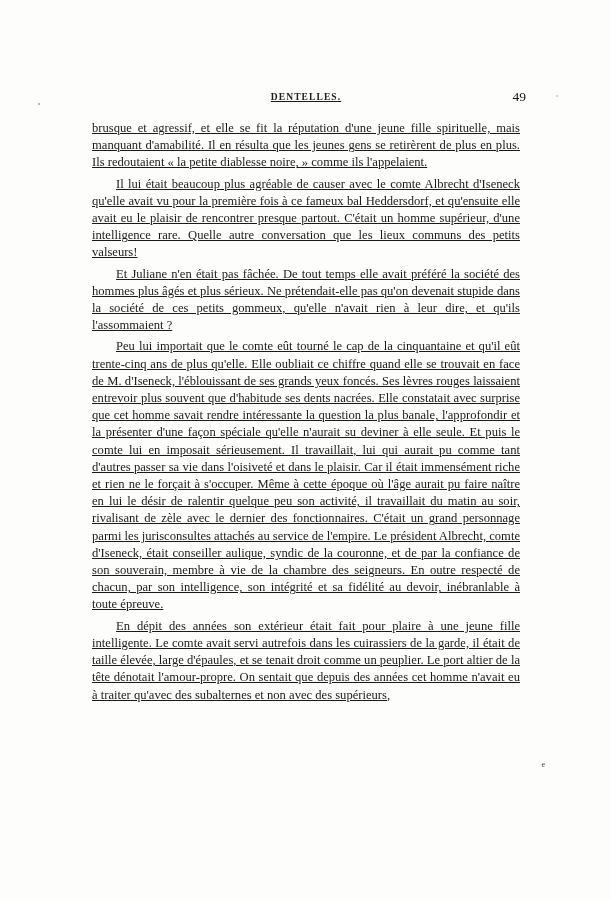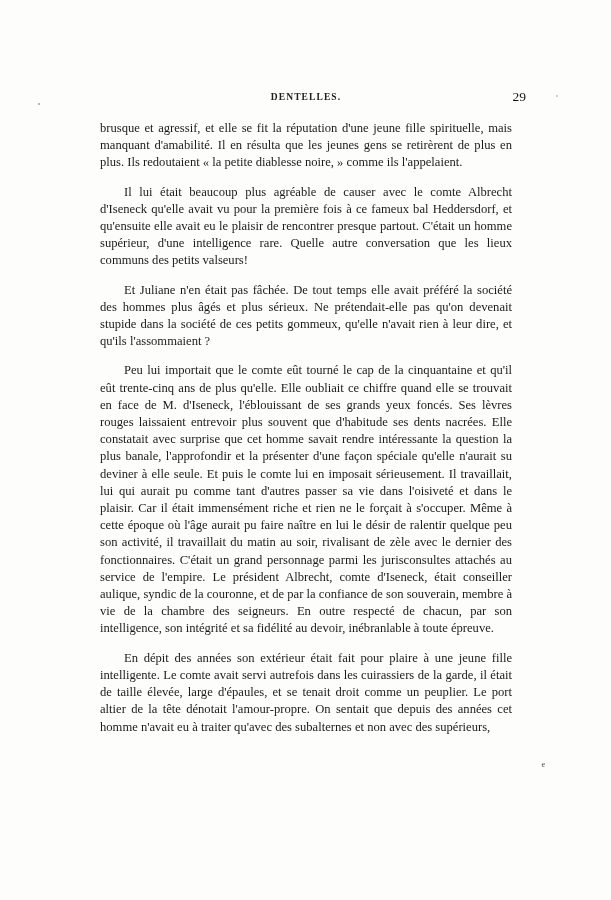"DENTELLES." .content { text-decoration: none -> underline }
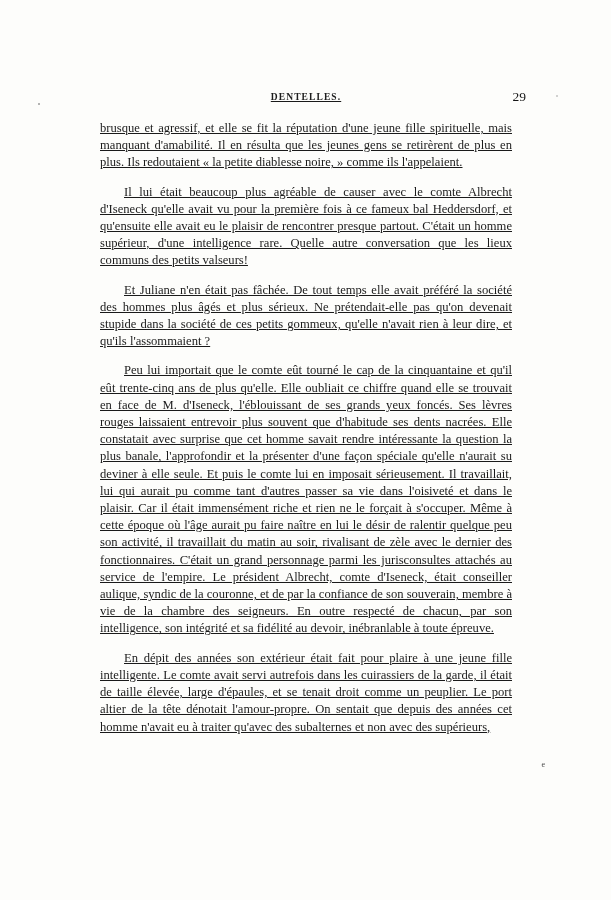"29" div.folio { text: 29 -> 49 }
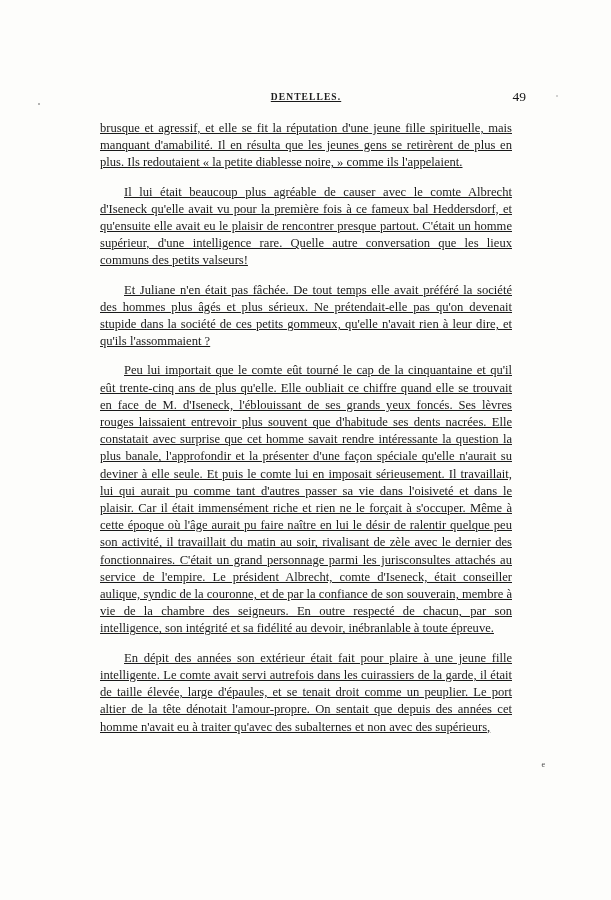"brusque et agressif, et elle" p.body-par { margin: 12px -> 4px }
